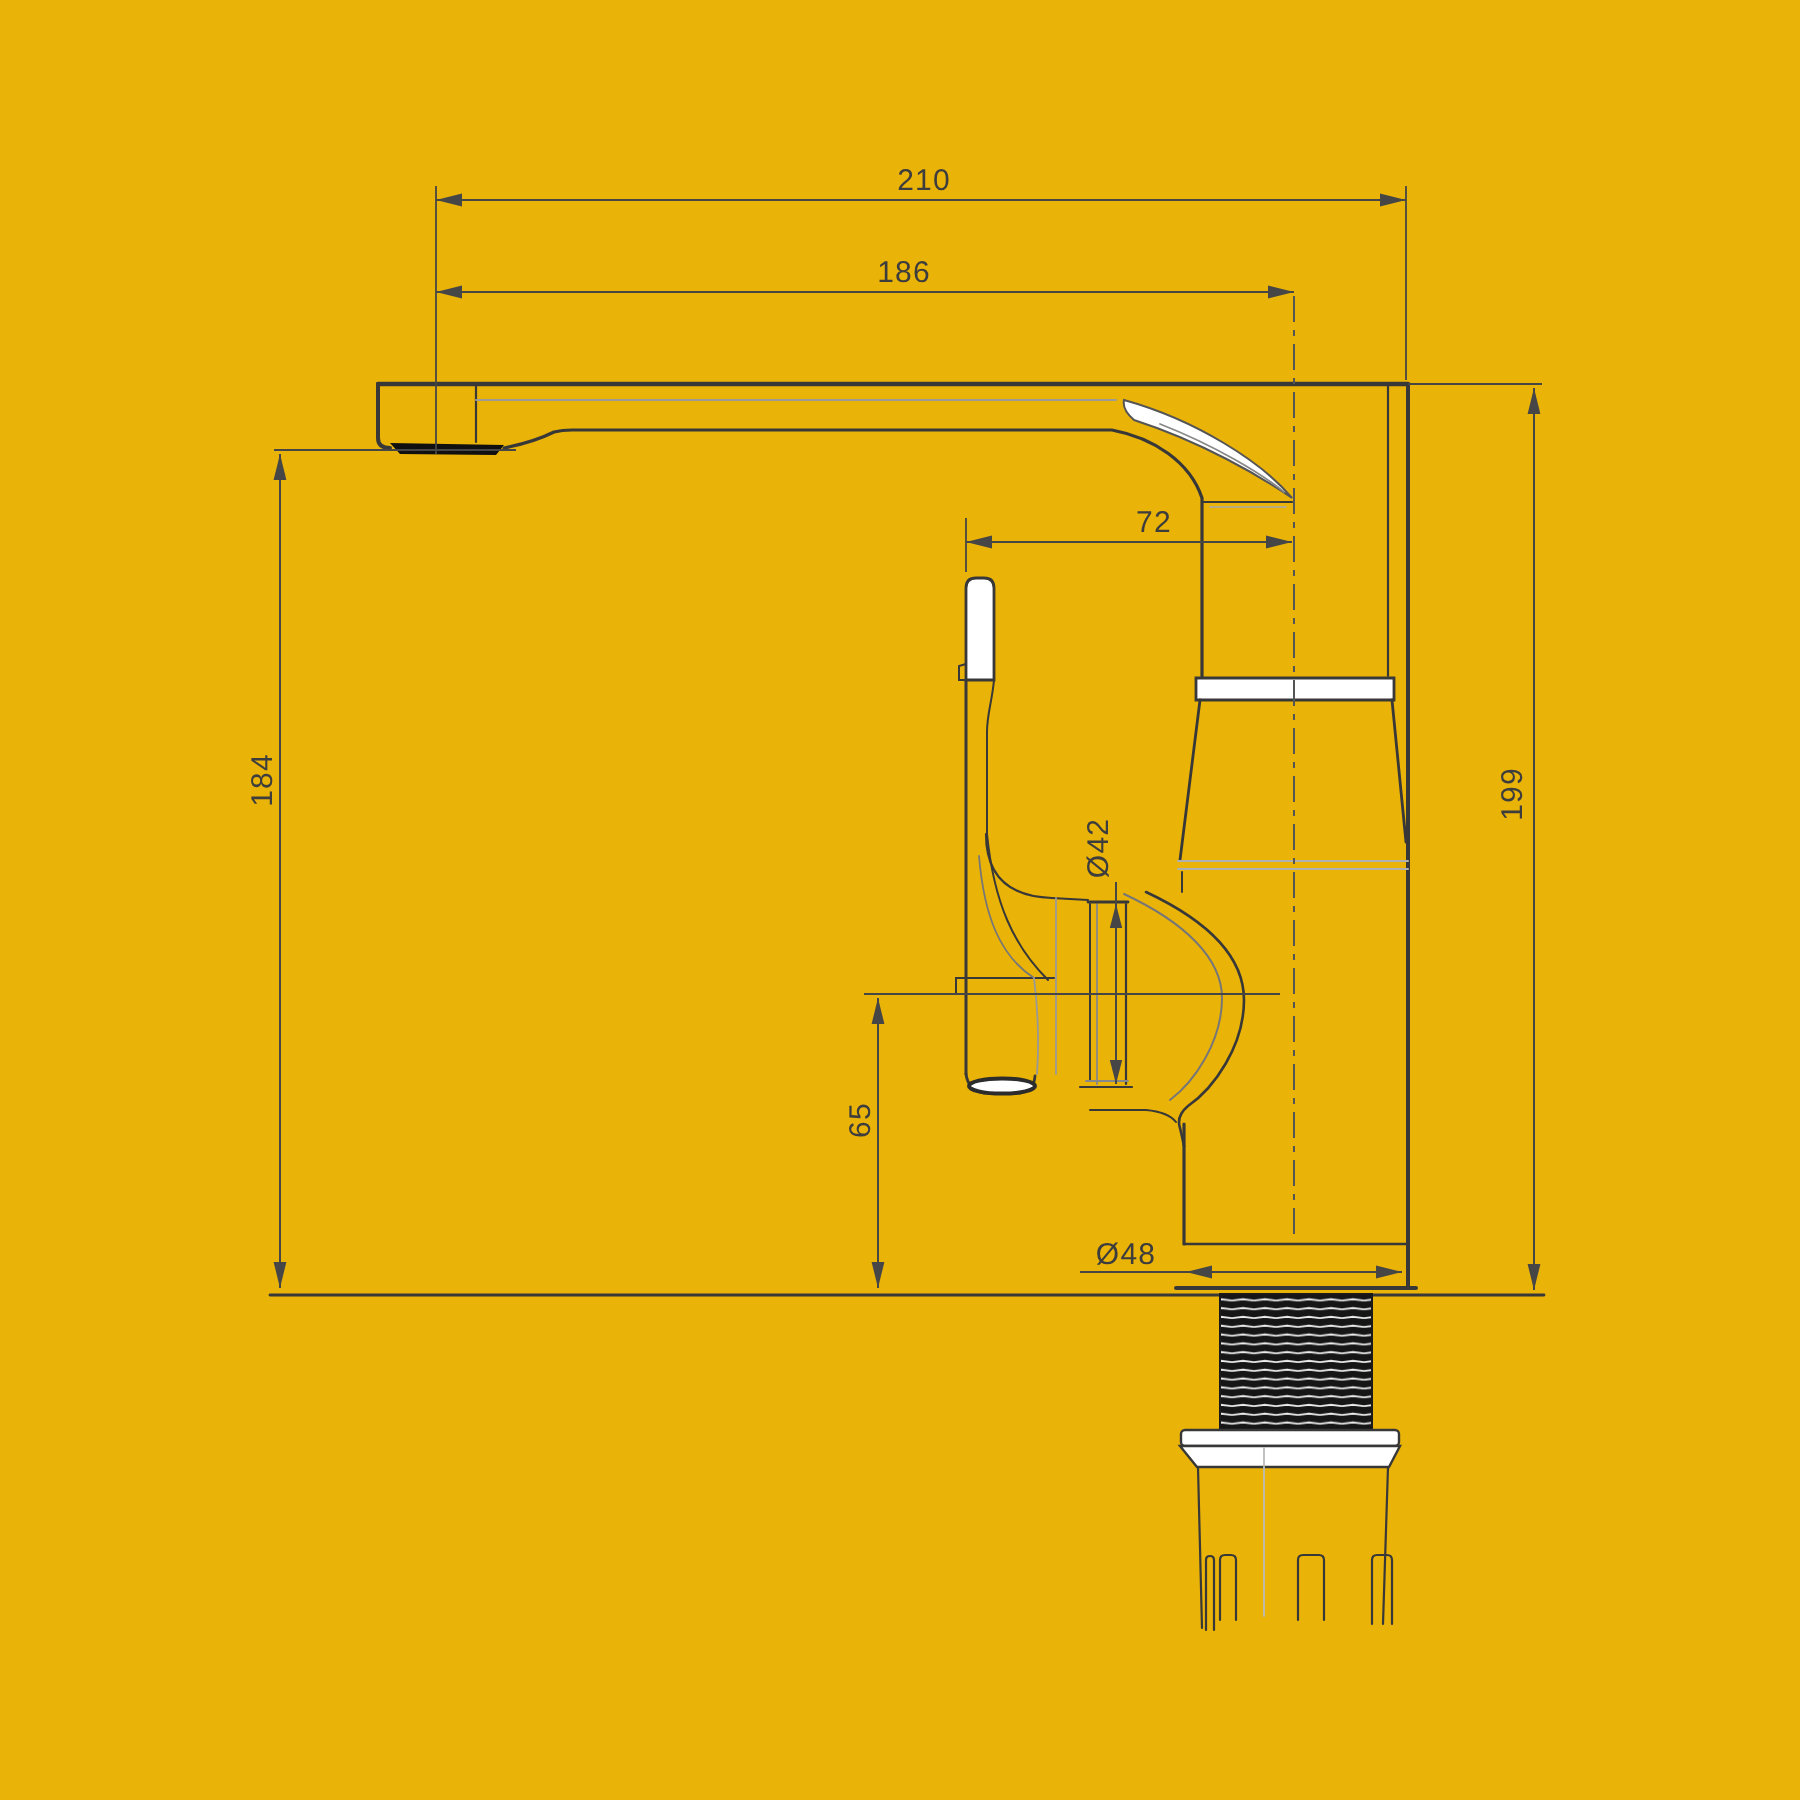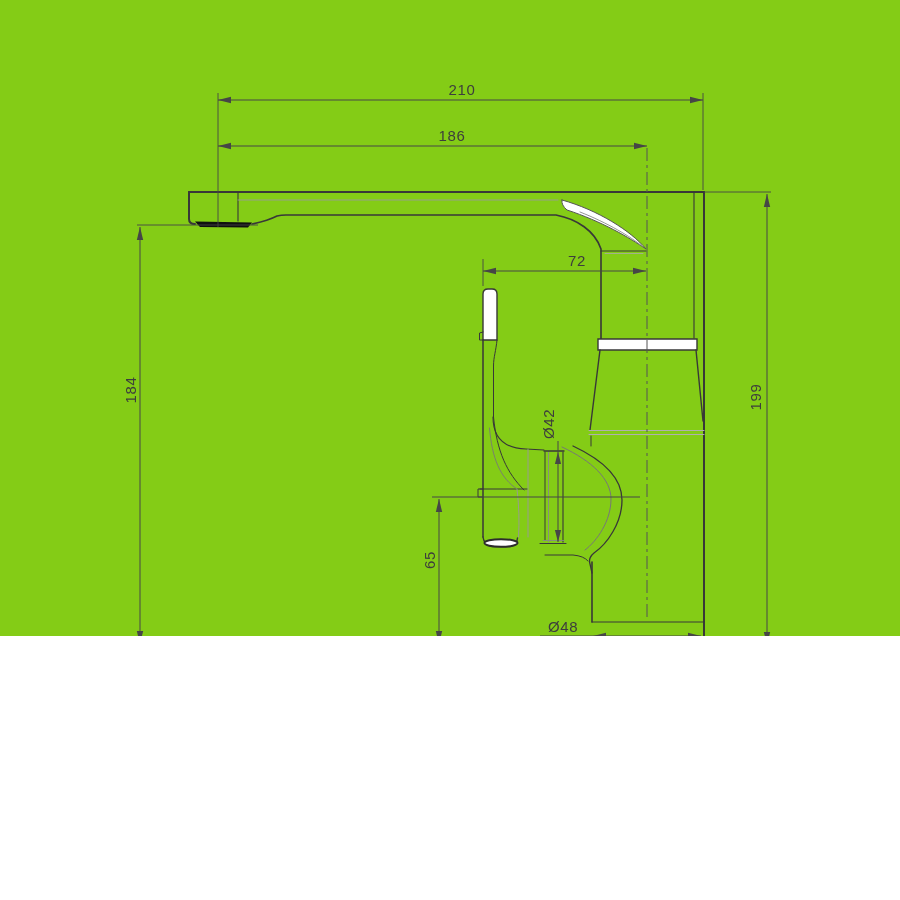"210" .canvas { background: #84cc16 -> #eab308; height: 636px -> 900px }
